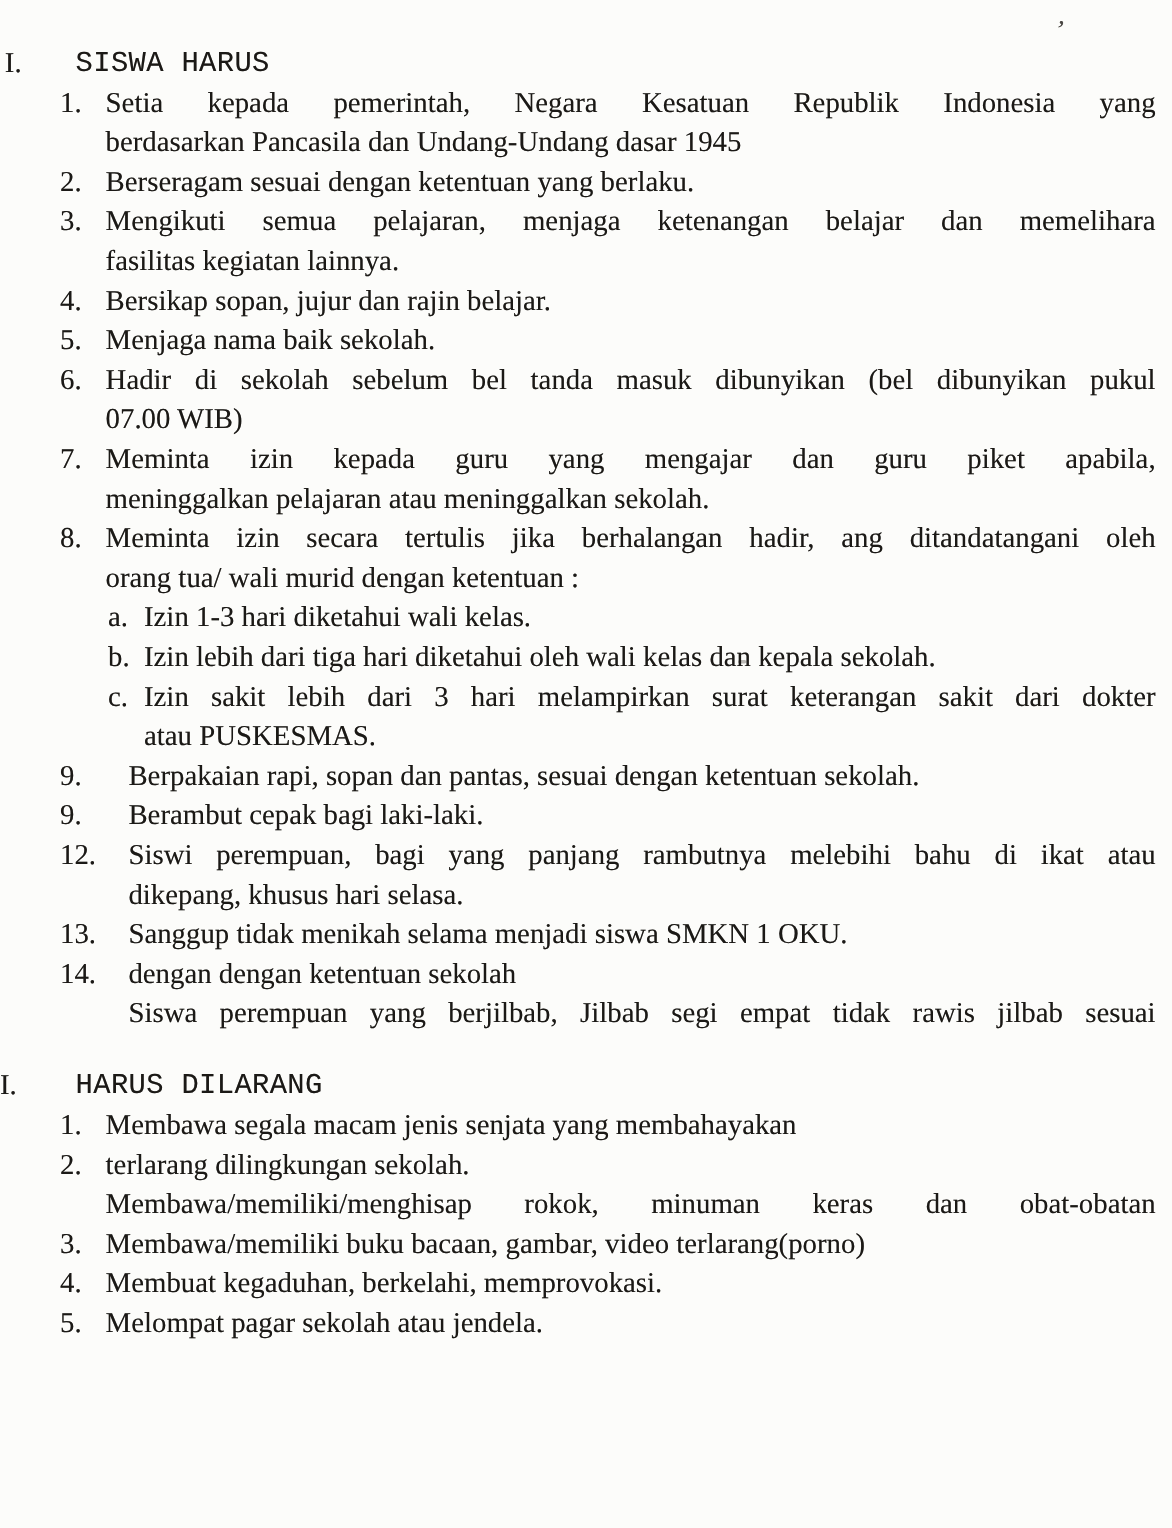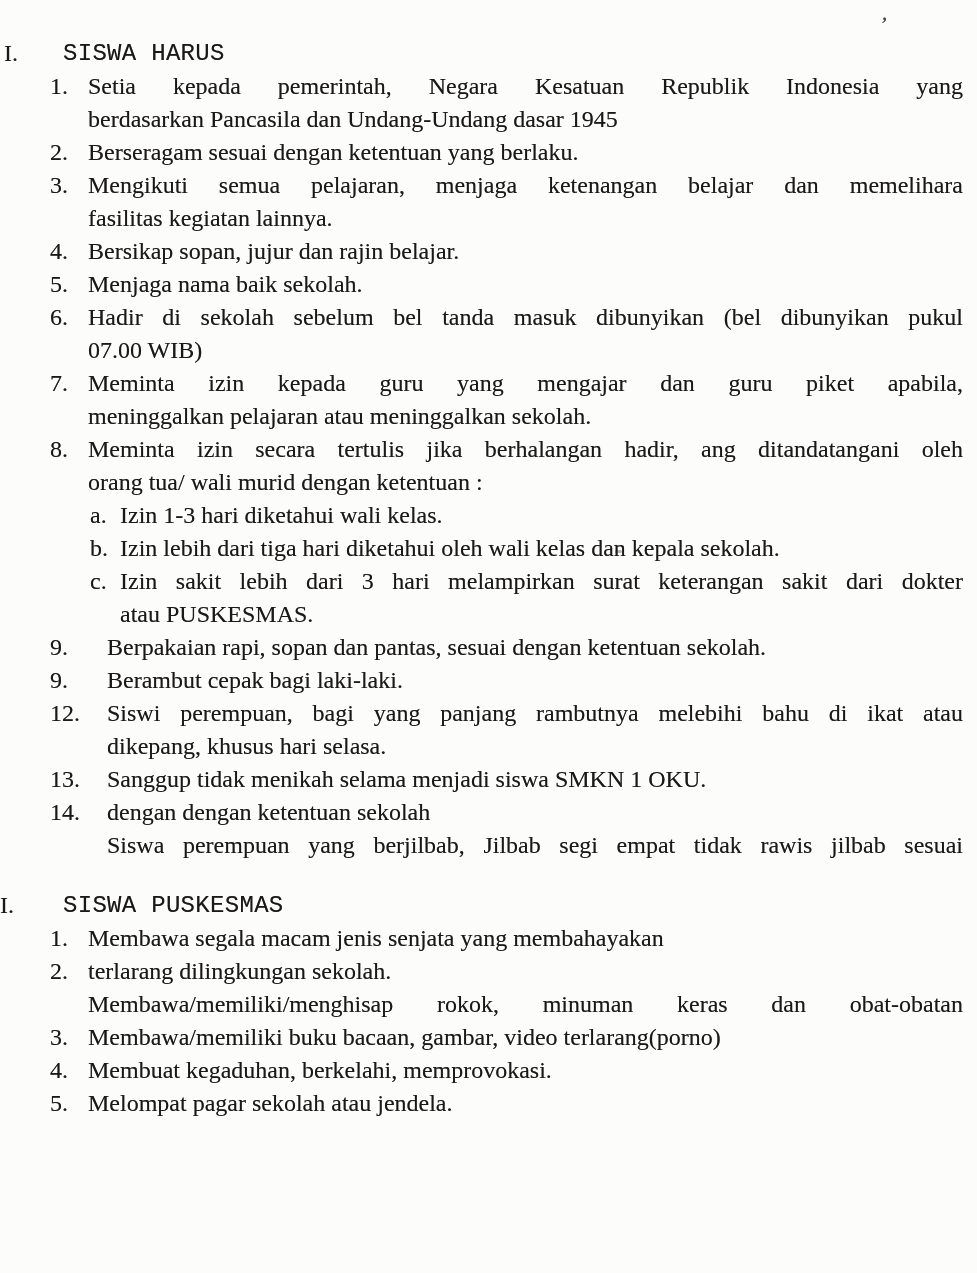"SISWA PUSKESMAS" span.section-heading { text: SISWA PUSKESMAS -> HARUS DILARANG }
